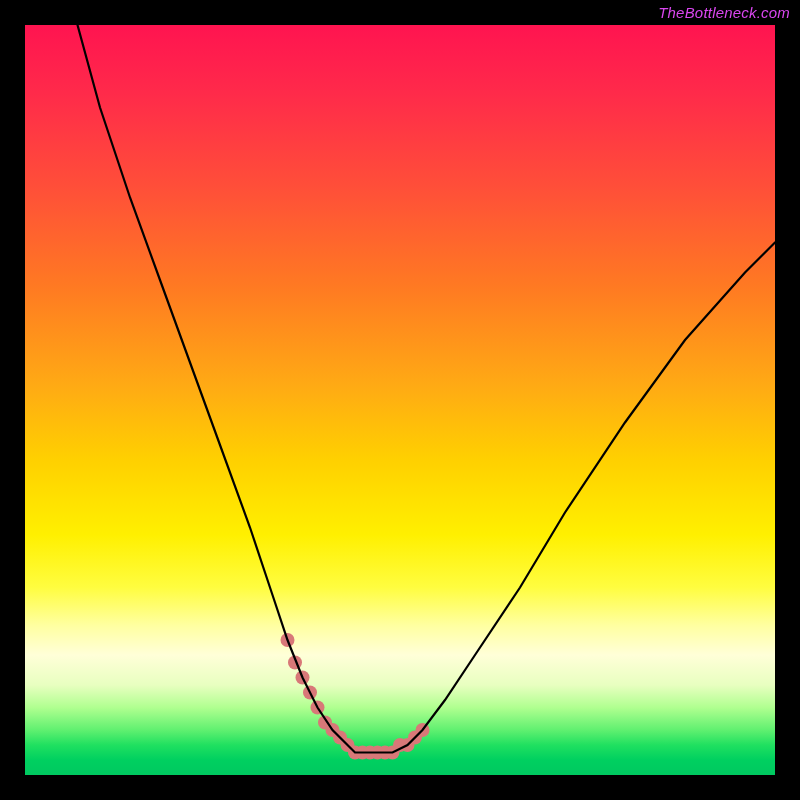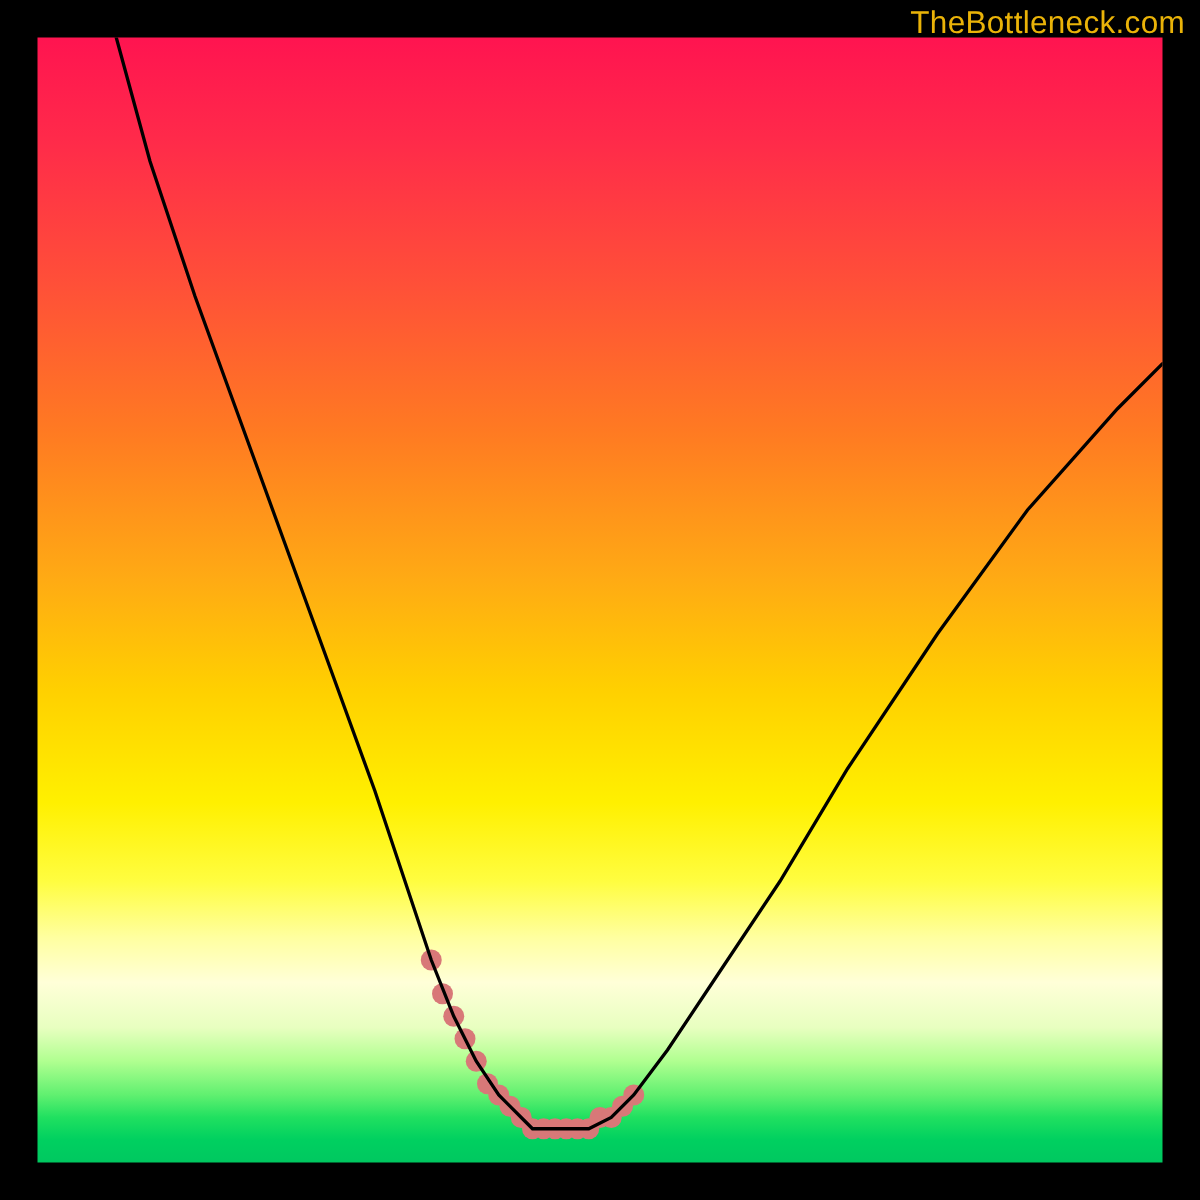"TheBottleneck.com" .watermark { color: #eab308 -> #d946ef; font-size: 21px -> 15px; font-style: none -> italic }
